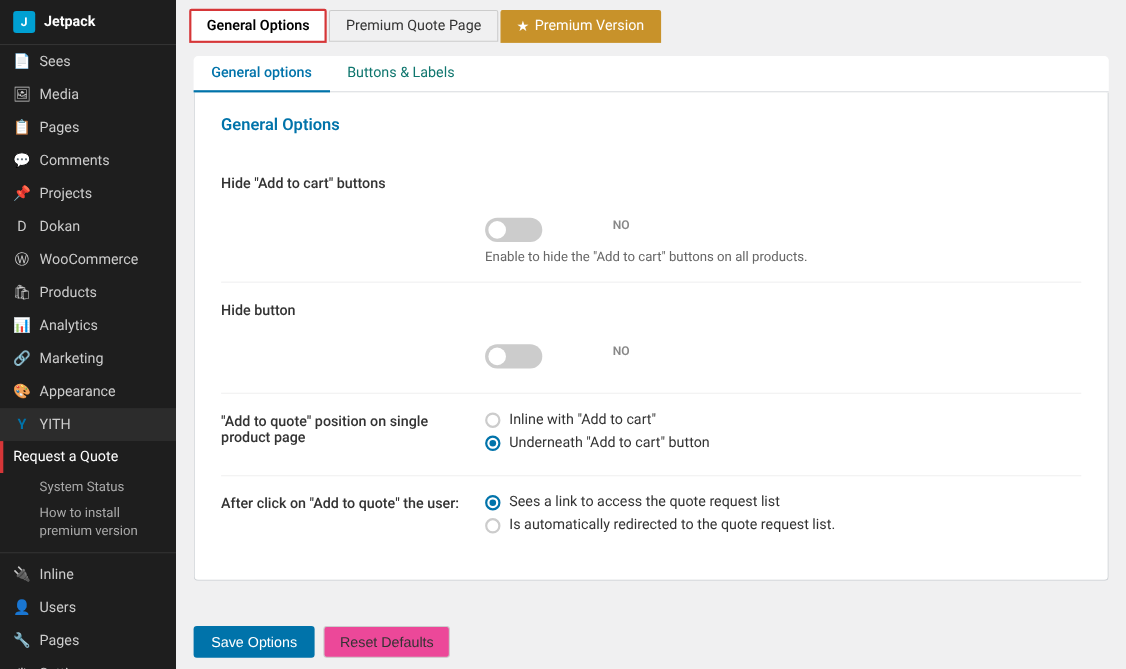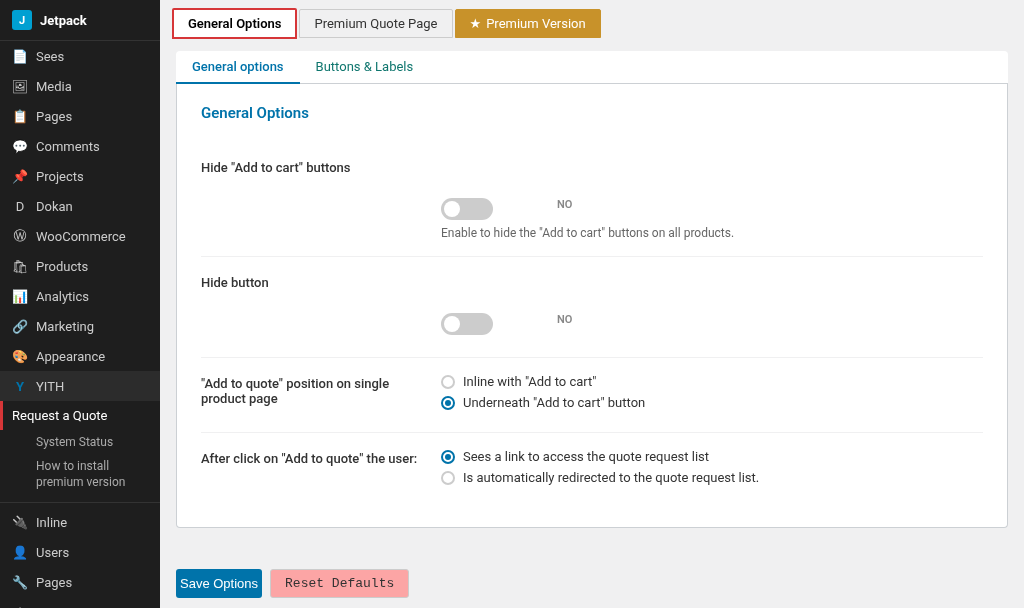"Save Options" .btn-save { padding: 6px 4px -> 6px 16px }
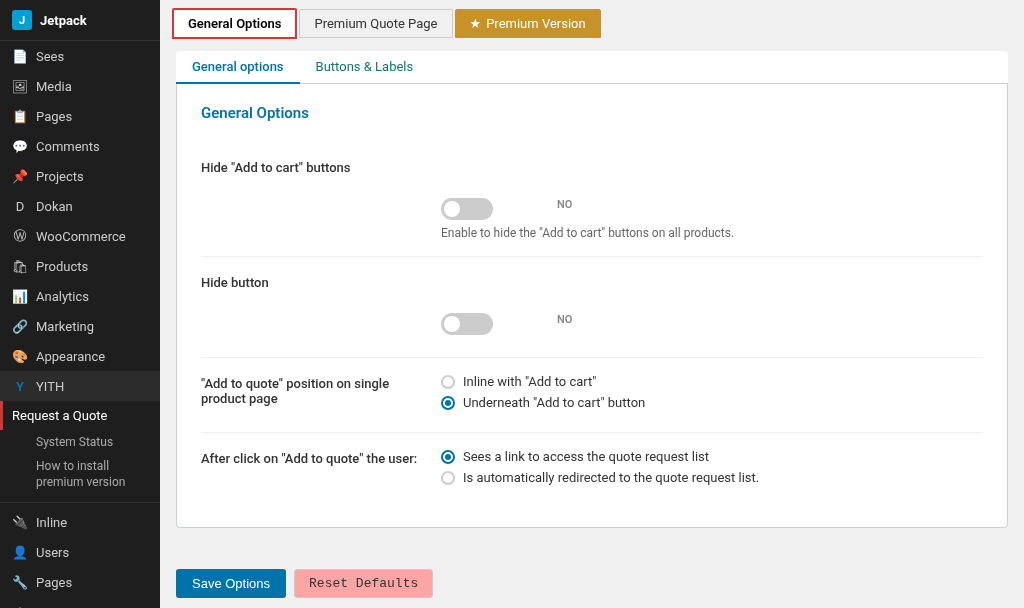"Reset Defaults" .btn-reset { background: #fca5a5 -> #ec4899; font-family: Liberation Mono, monospace -> none }
